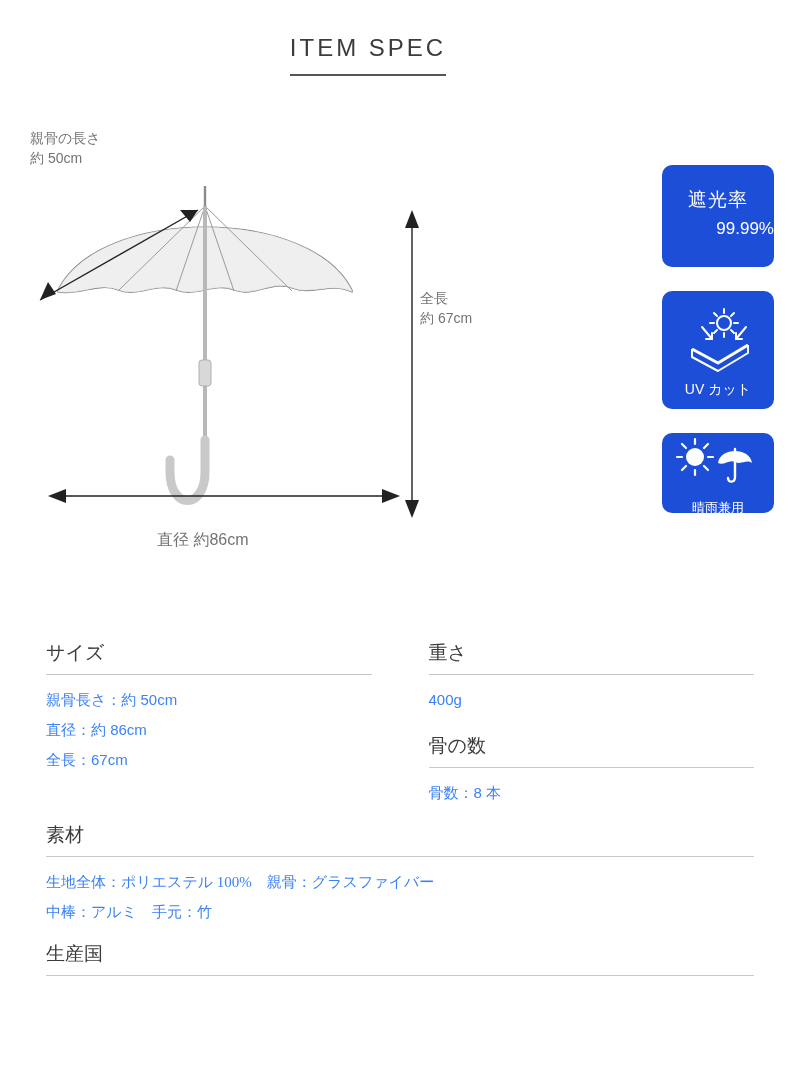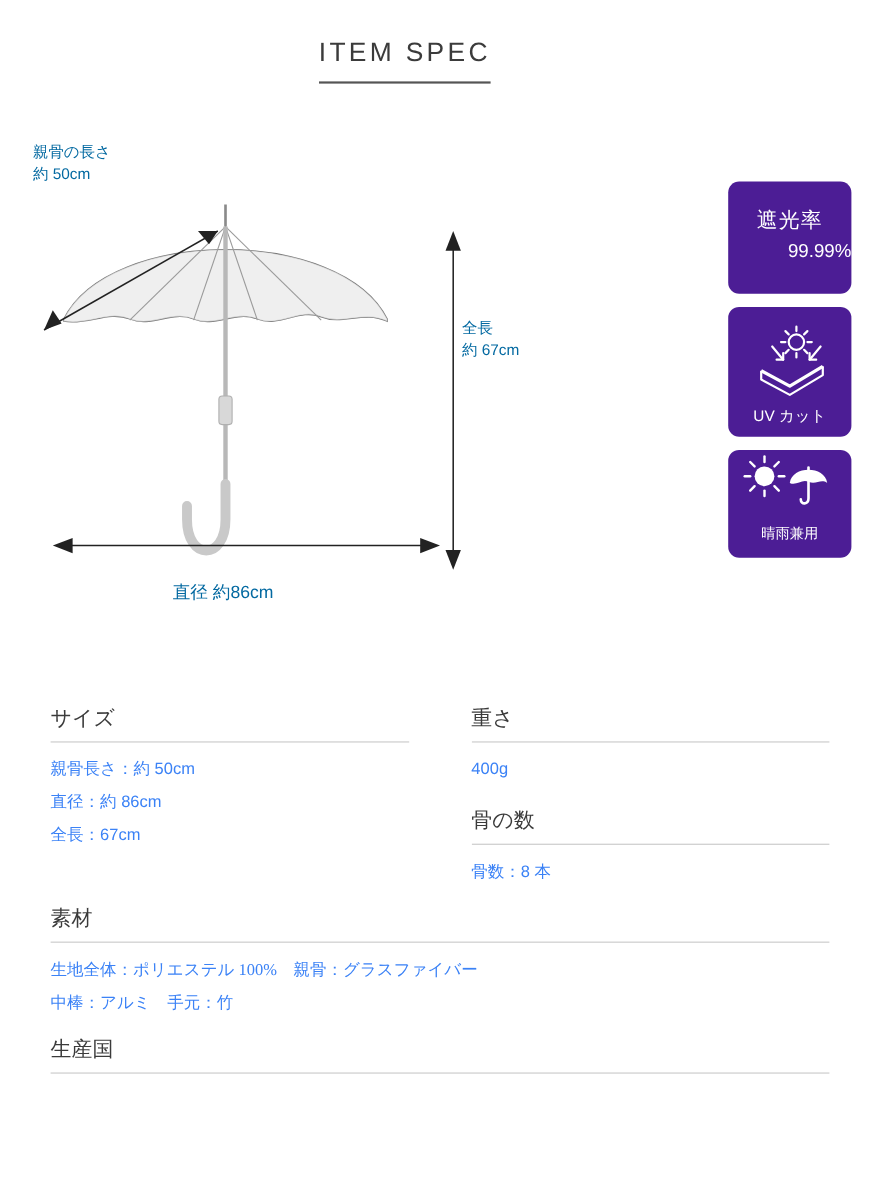"親骨の長さ" .dim-label { color: #0369a1 -> #737373 }
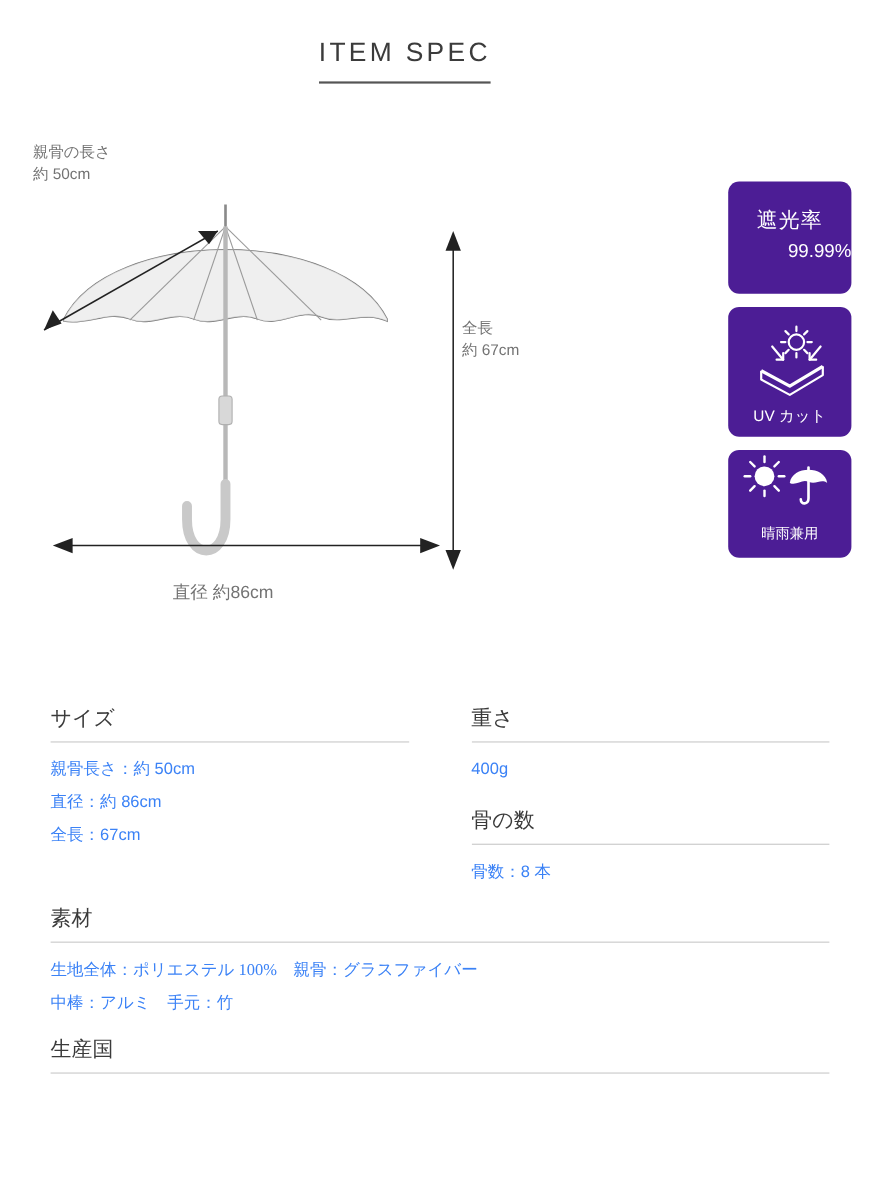"遮光率" .badge { background: #4c1d95 -> #1d4ed8; margin-bottom: 12px -> 24px }
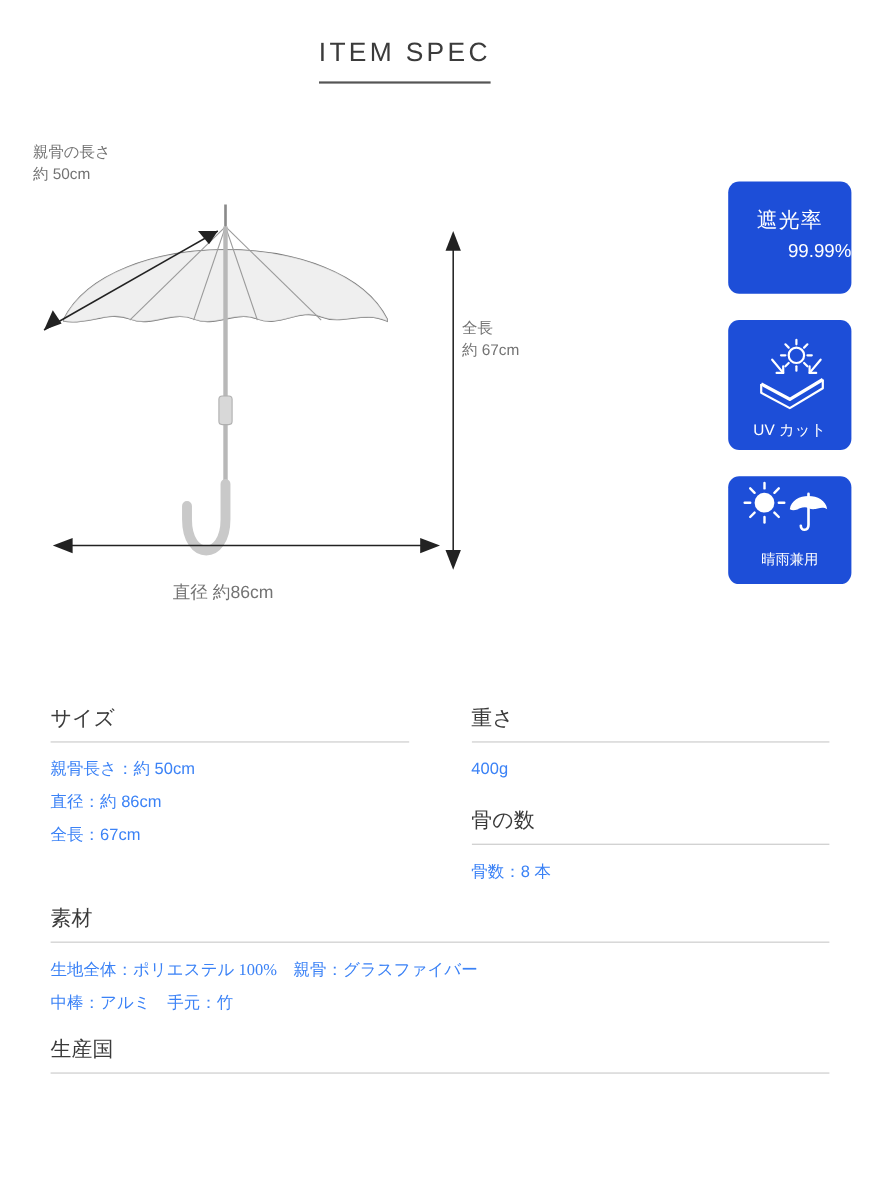"晴雨兼用" #badge-allweather { height: 98px -> 80px }
